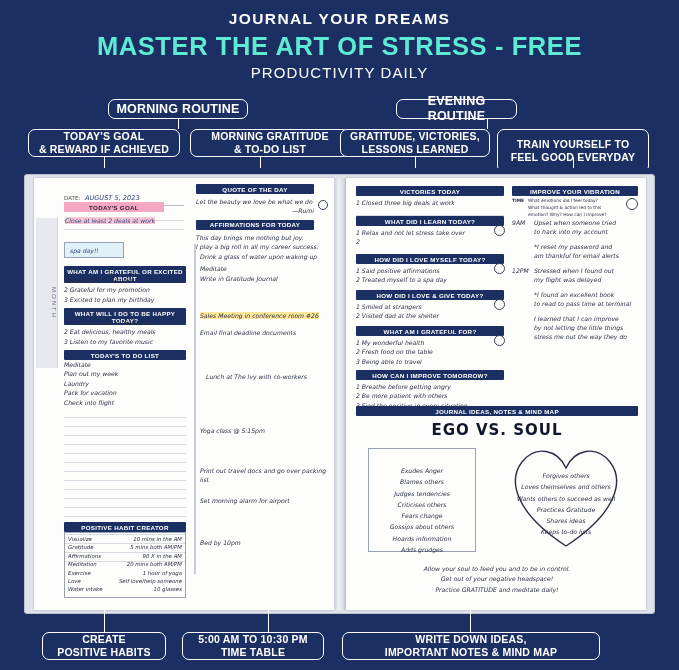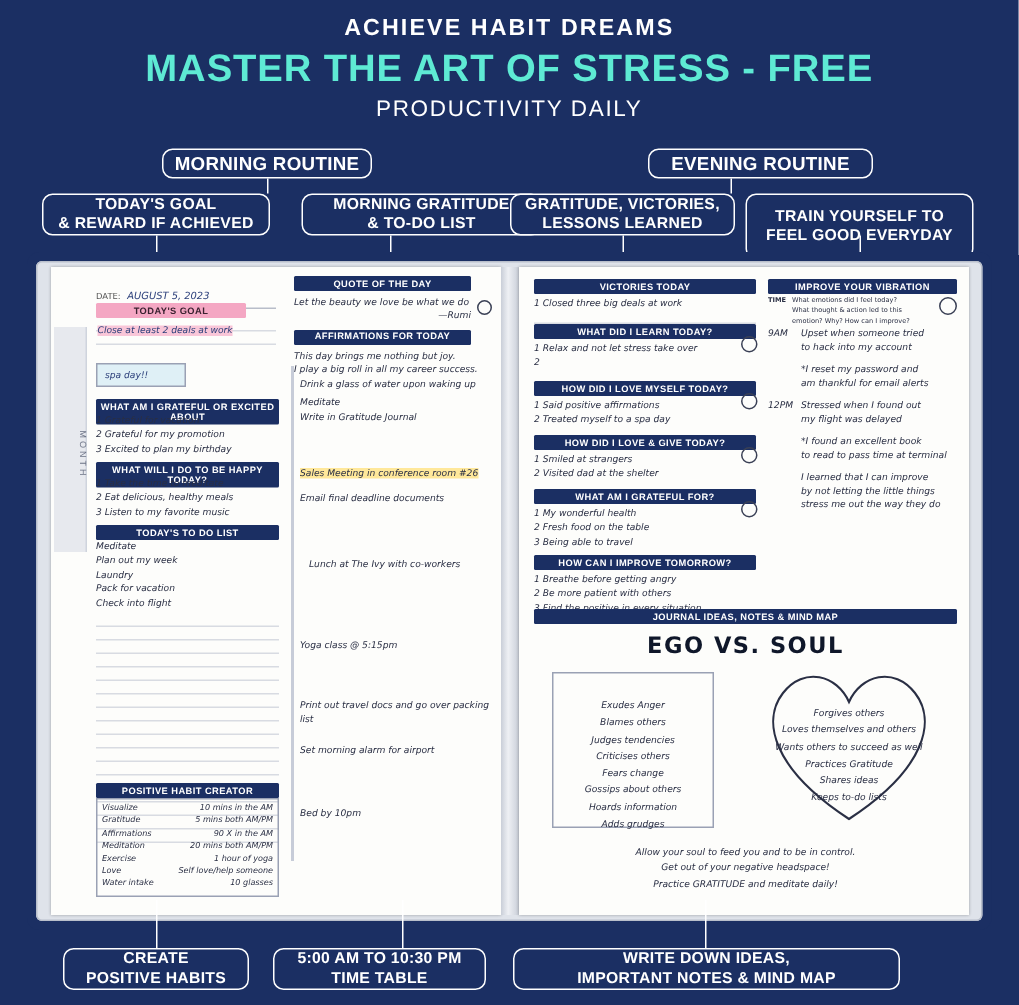"ACHIEVE HABIT DREAMS" div.kicker { text: ACHIEVE HABIT -> JOURNAL YOUR }
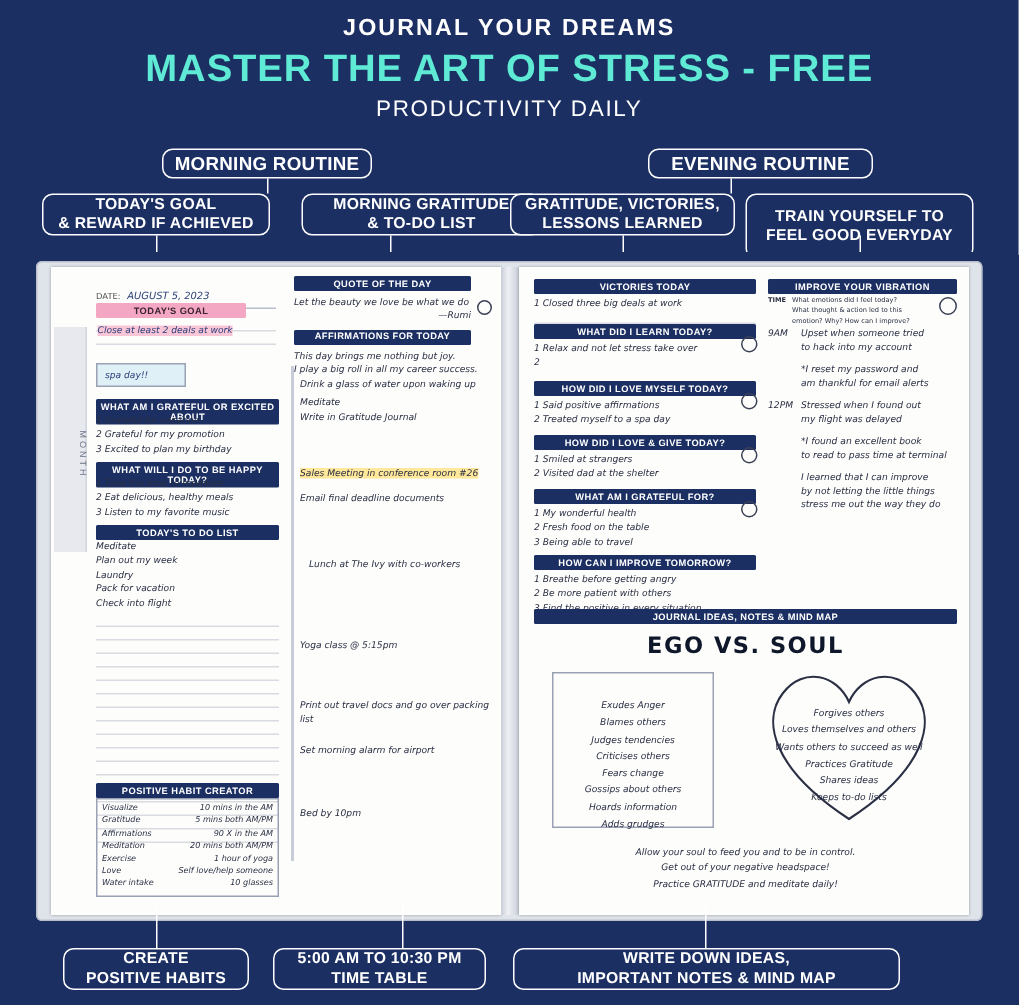"EVENING ROUTINE" div.callout { left: 432px -> 396px; width: 150px -> 121px }
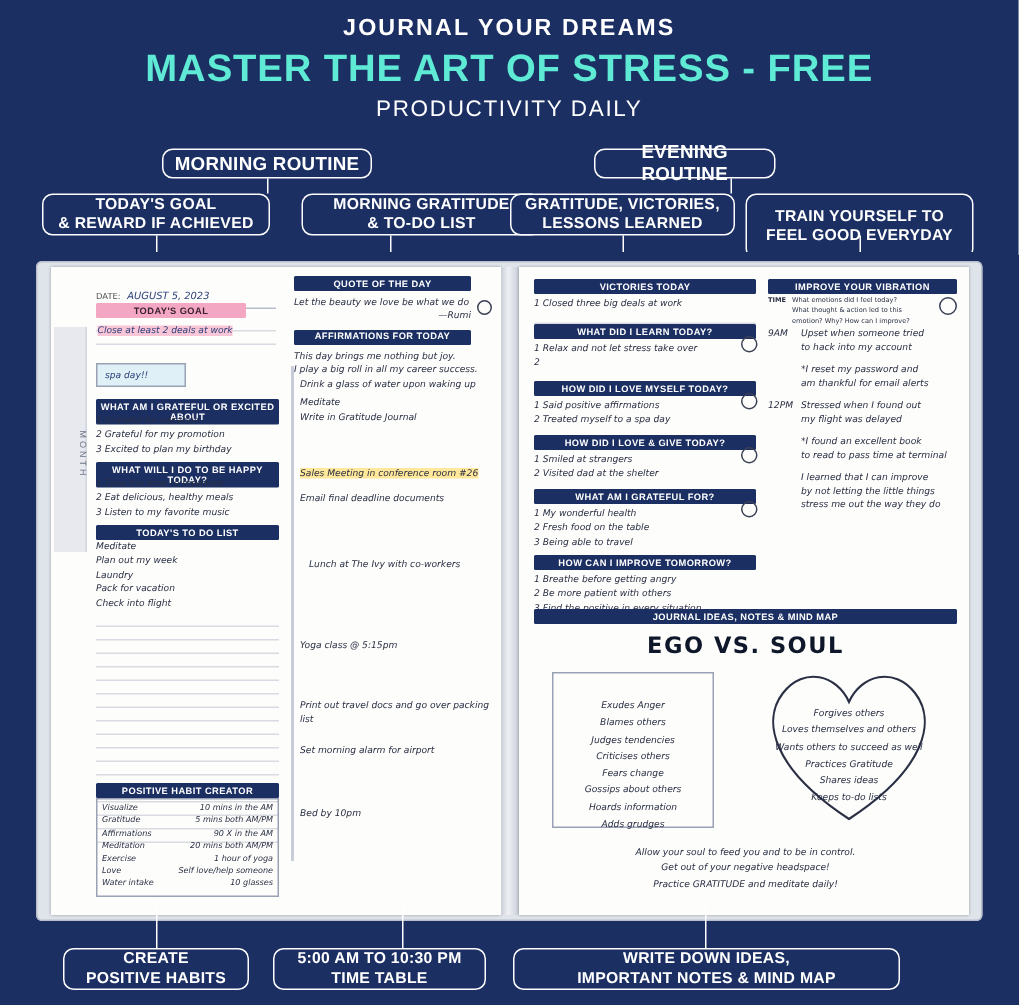"MORNING GRATITUDE" div.callout { margin-left: 11px -> none }
